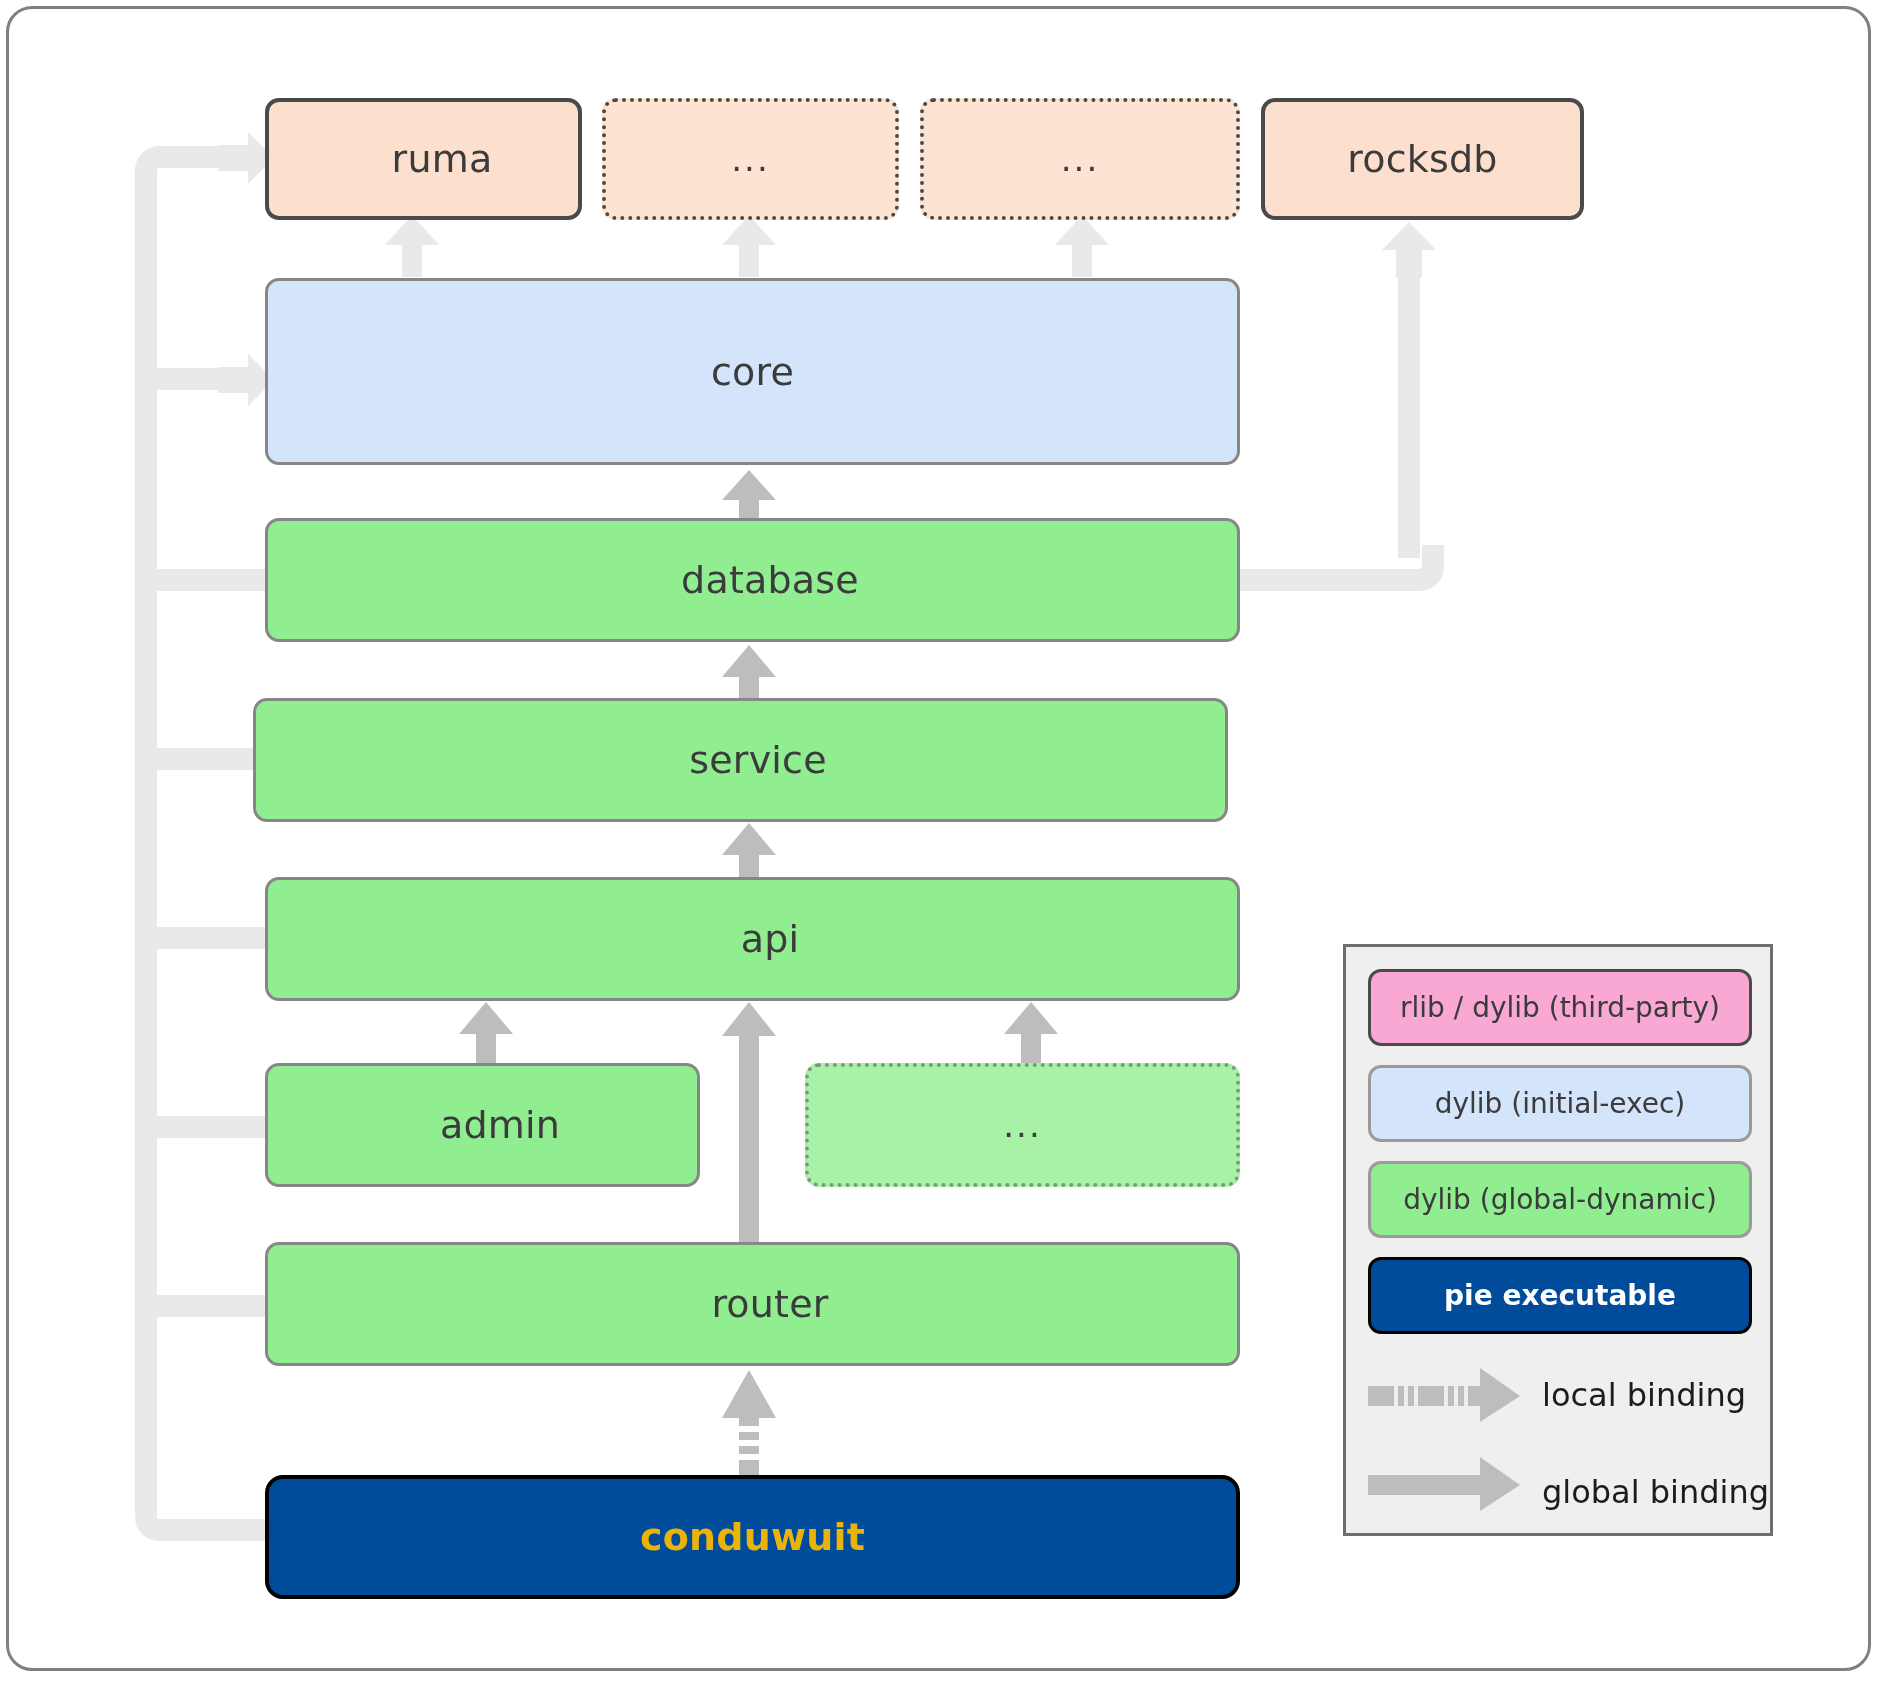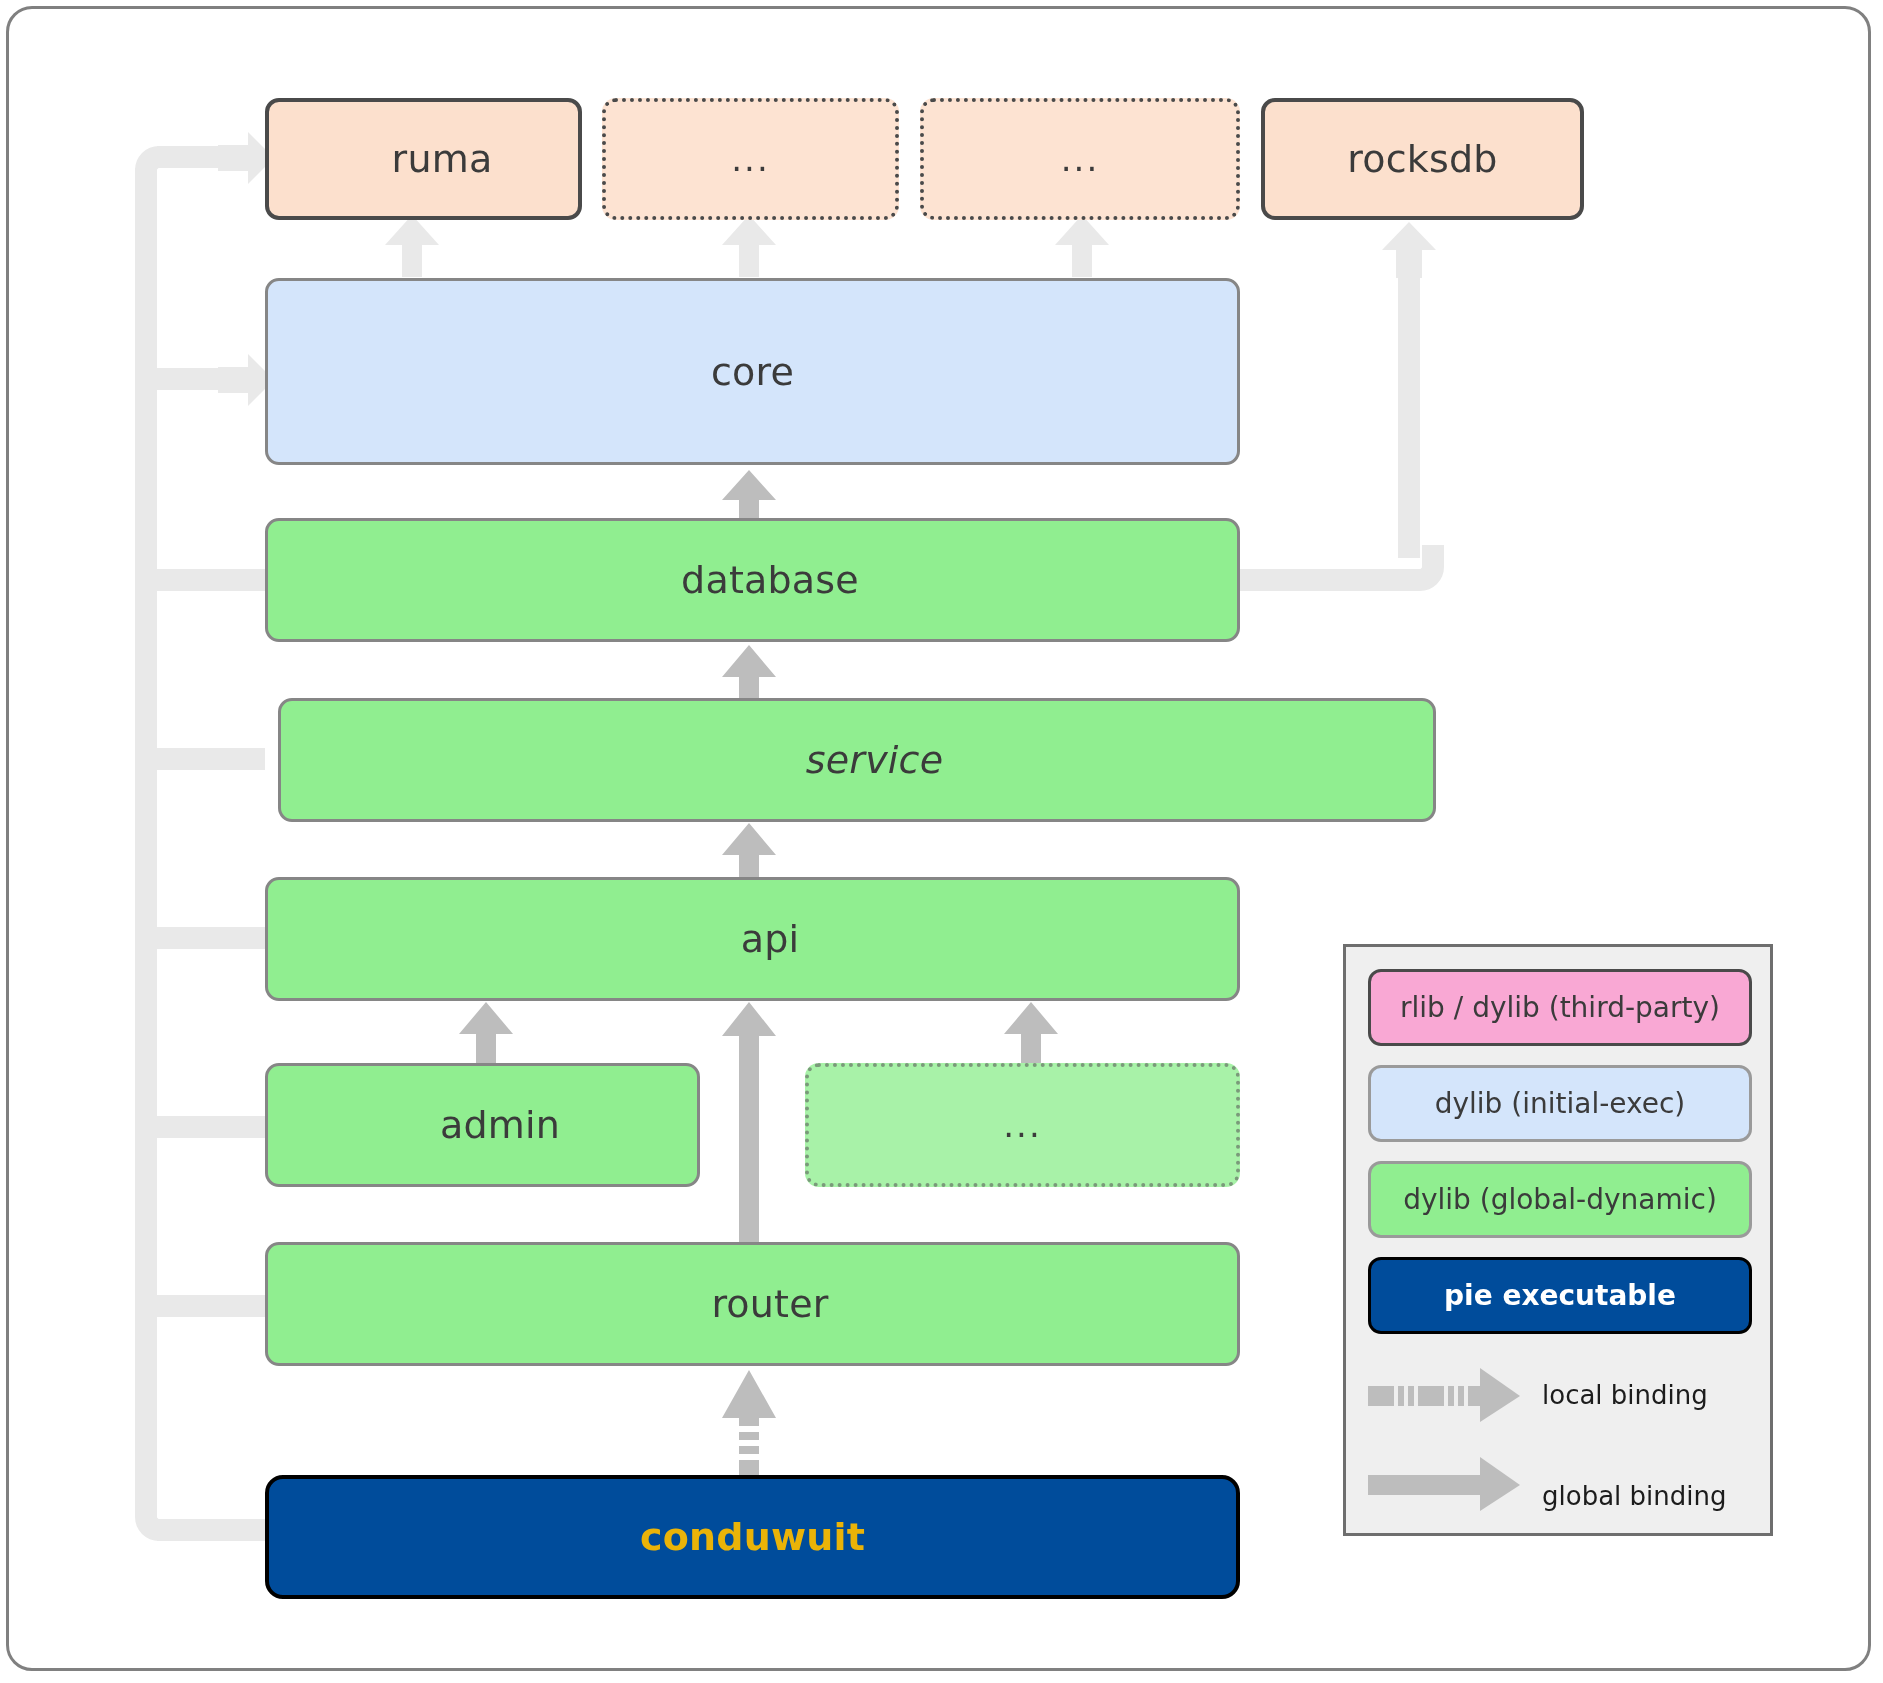"service" div.node { font-style: italic -> none; left: 278px -> 253px; width: 1158px -> 975px }
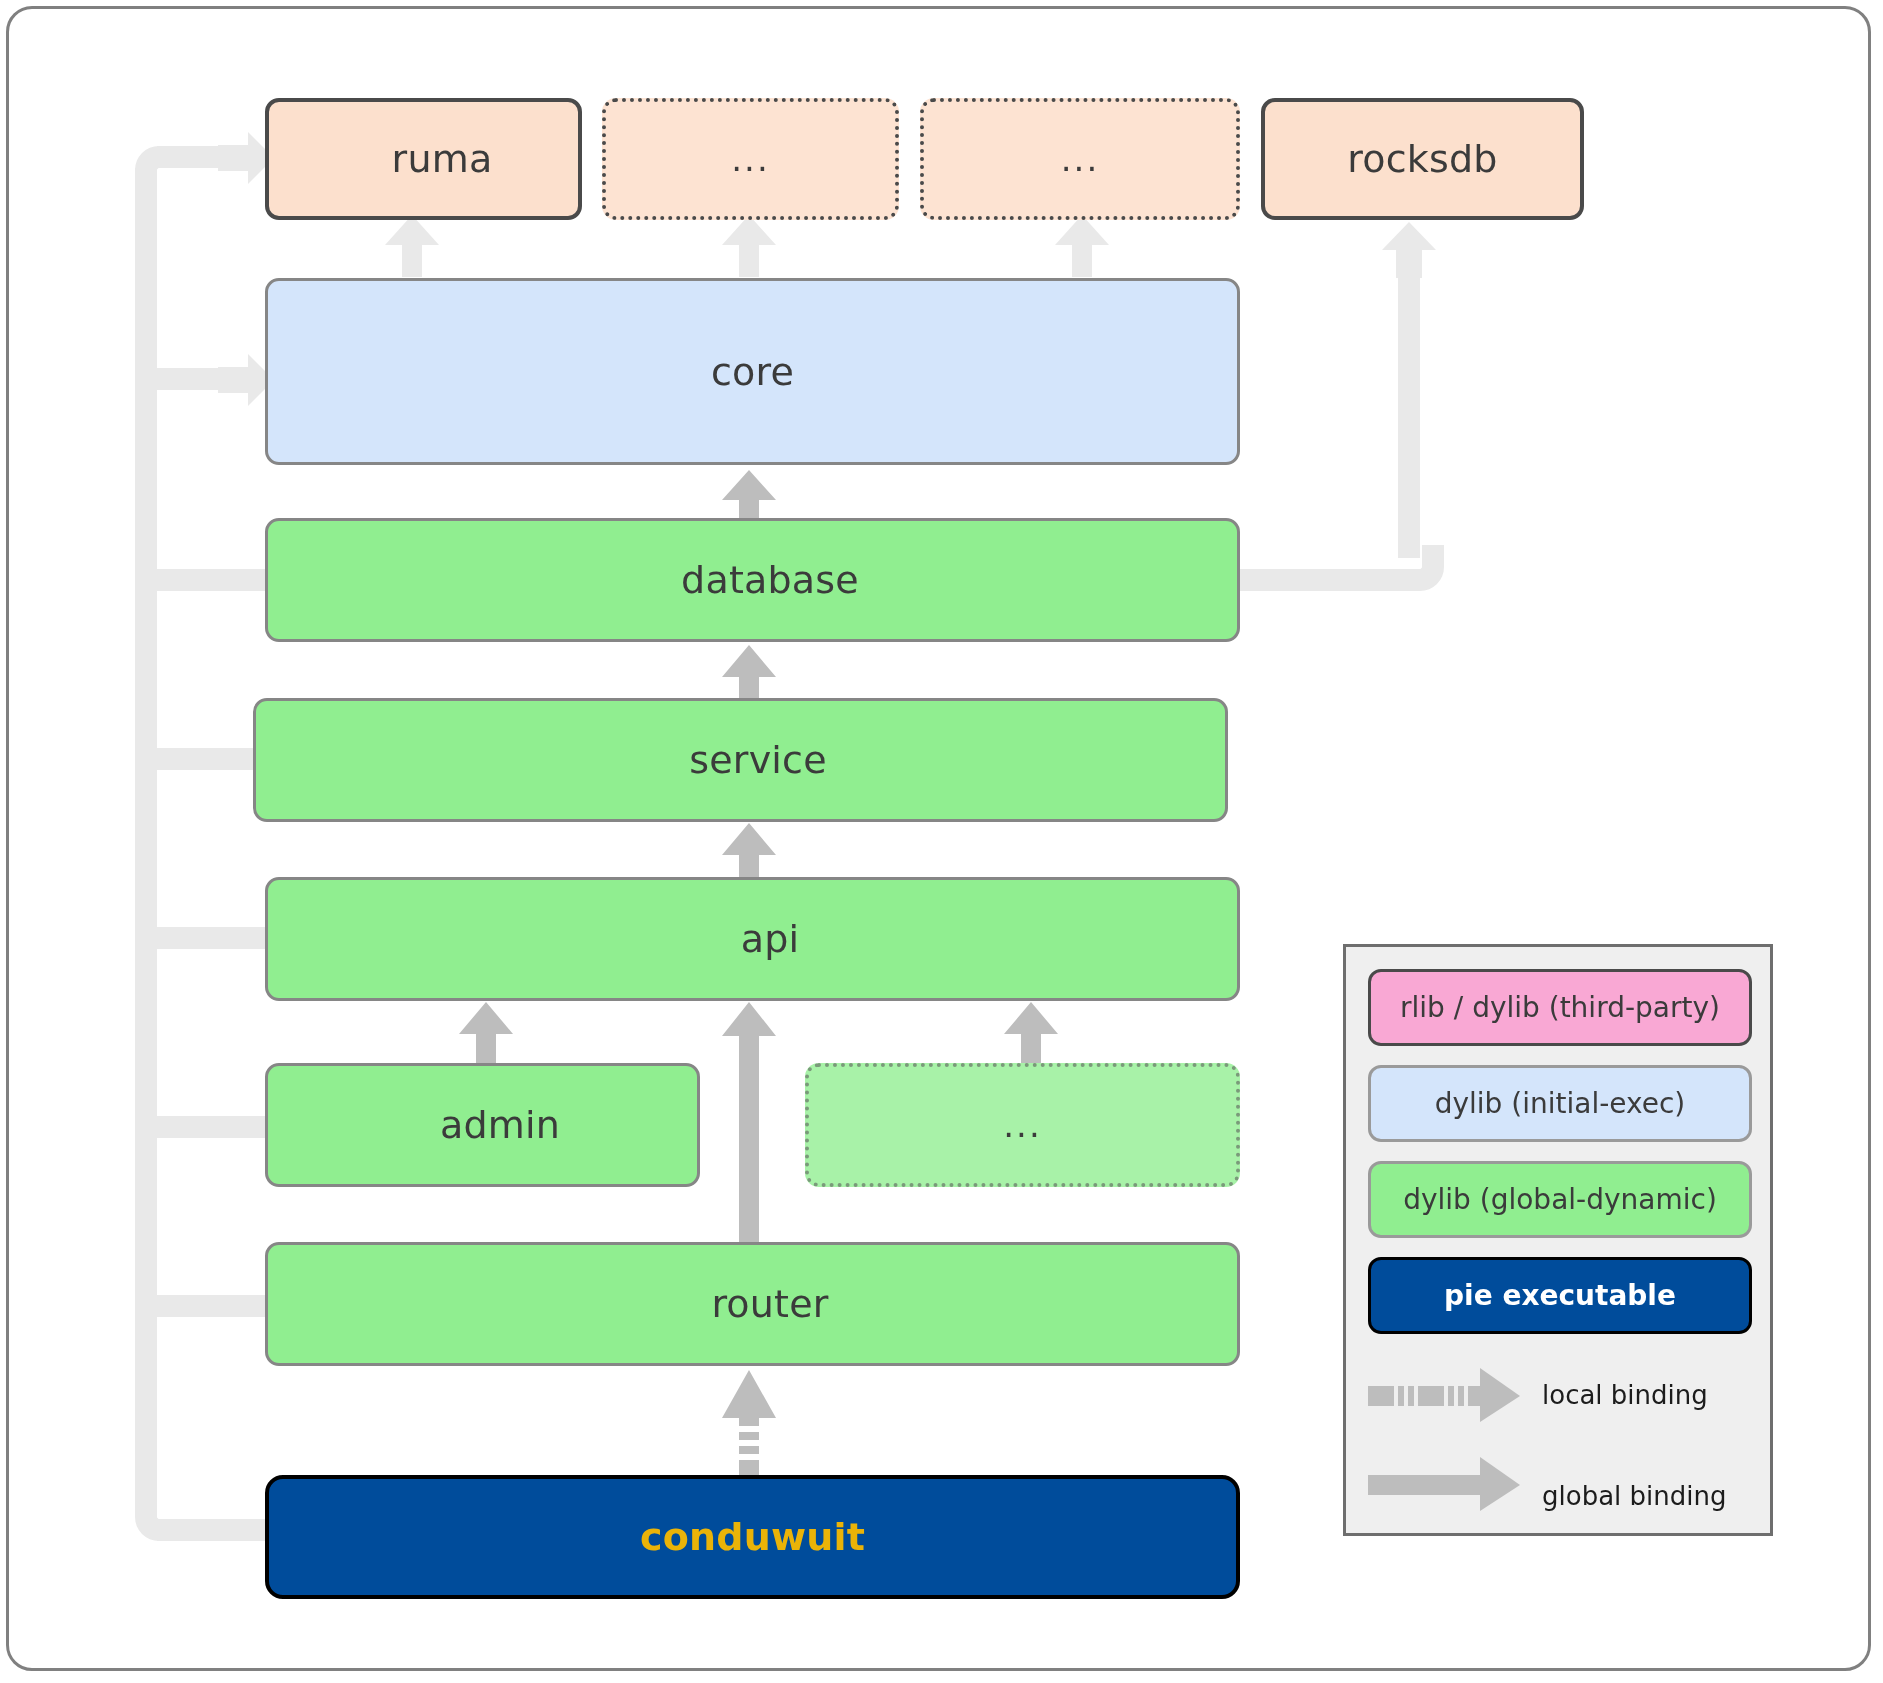"local binding" .legend-row .lbl { font-size: 26px -> 32px }
